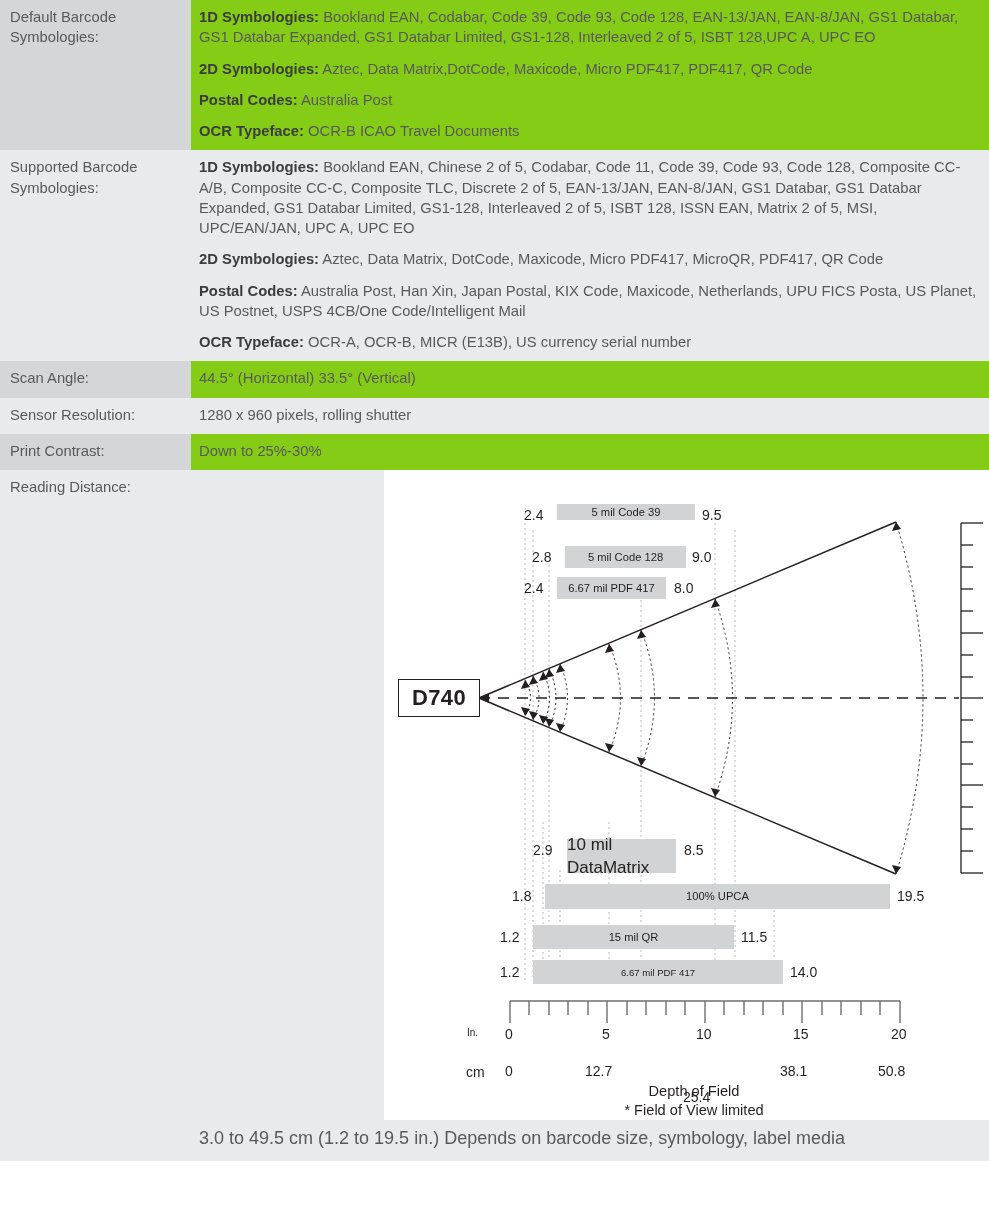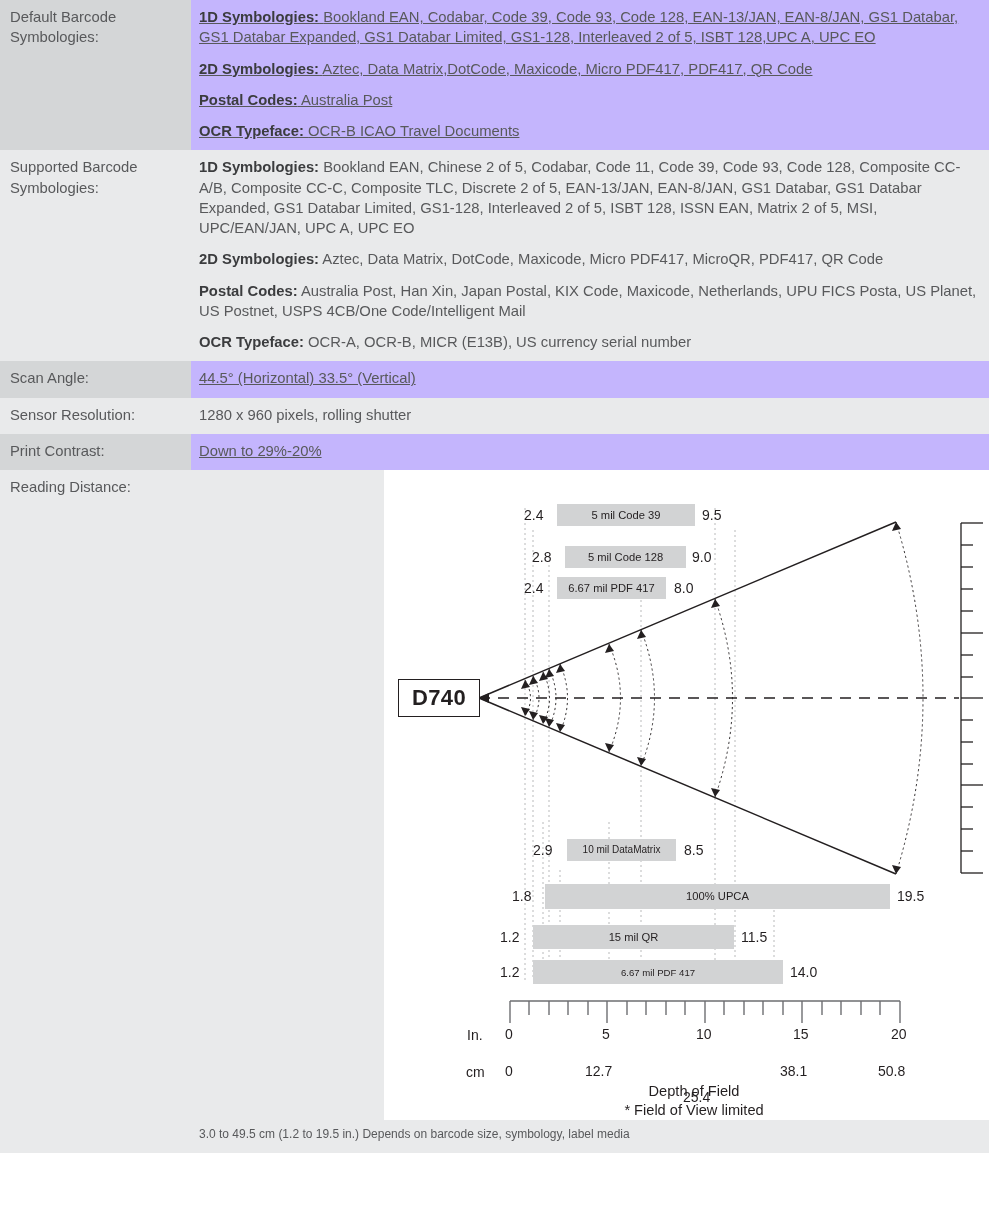"1D Symbologies: Bookland EAN, Codabar," tr.dark td.value { background: #c4b5fd -> #84cc16; text-decoration: underline -> none }
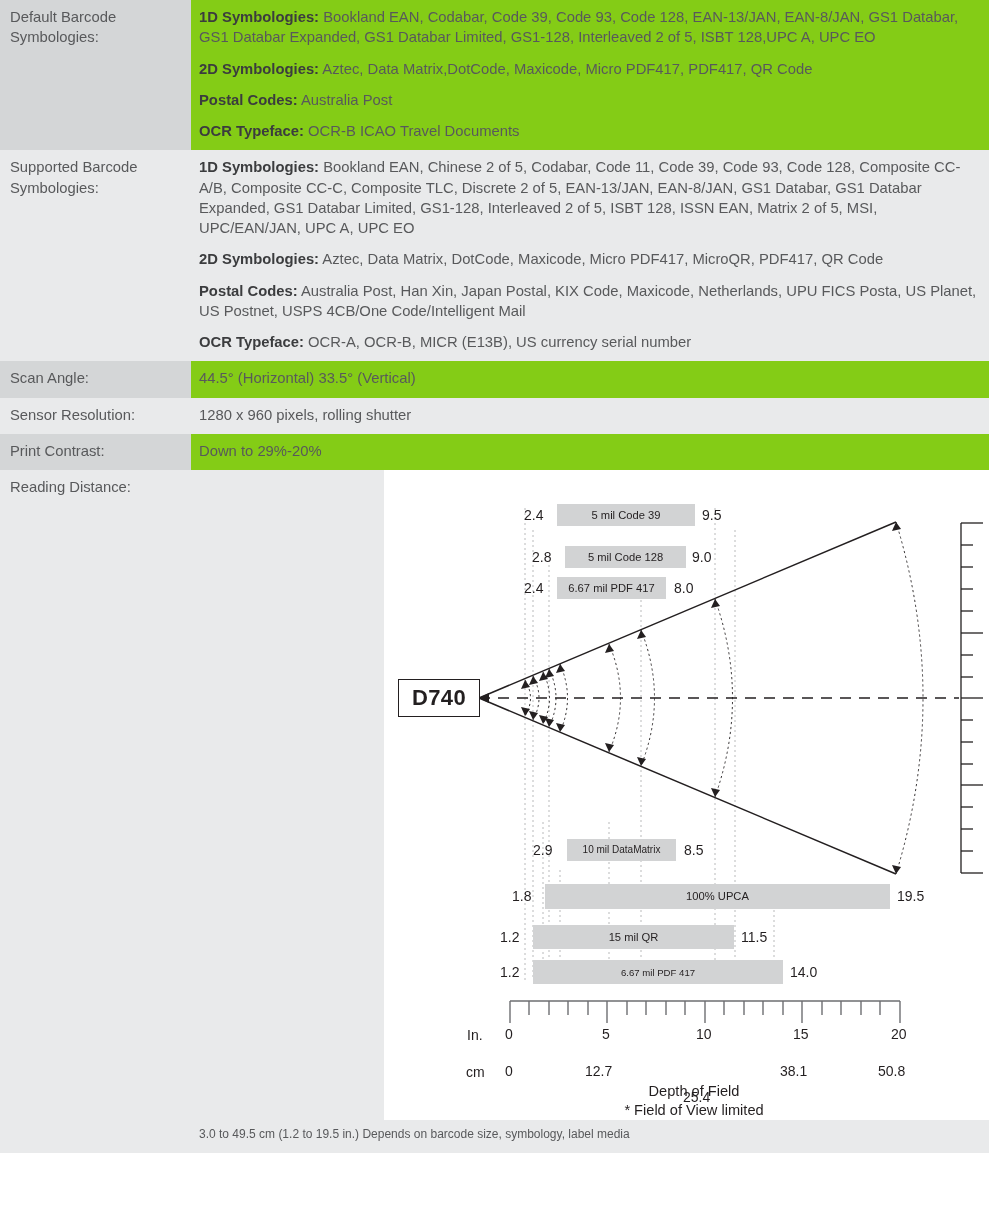"Down to 29%-20%" td.value { text: 29%-20% -> 25%-30% }
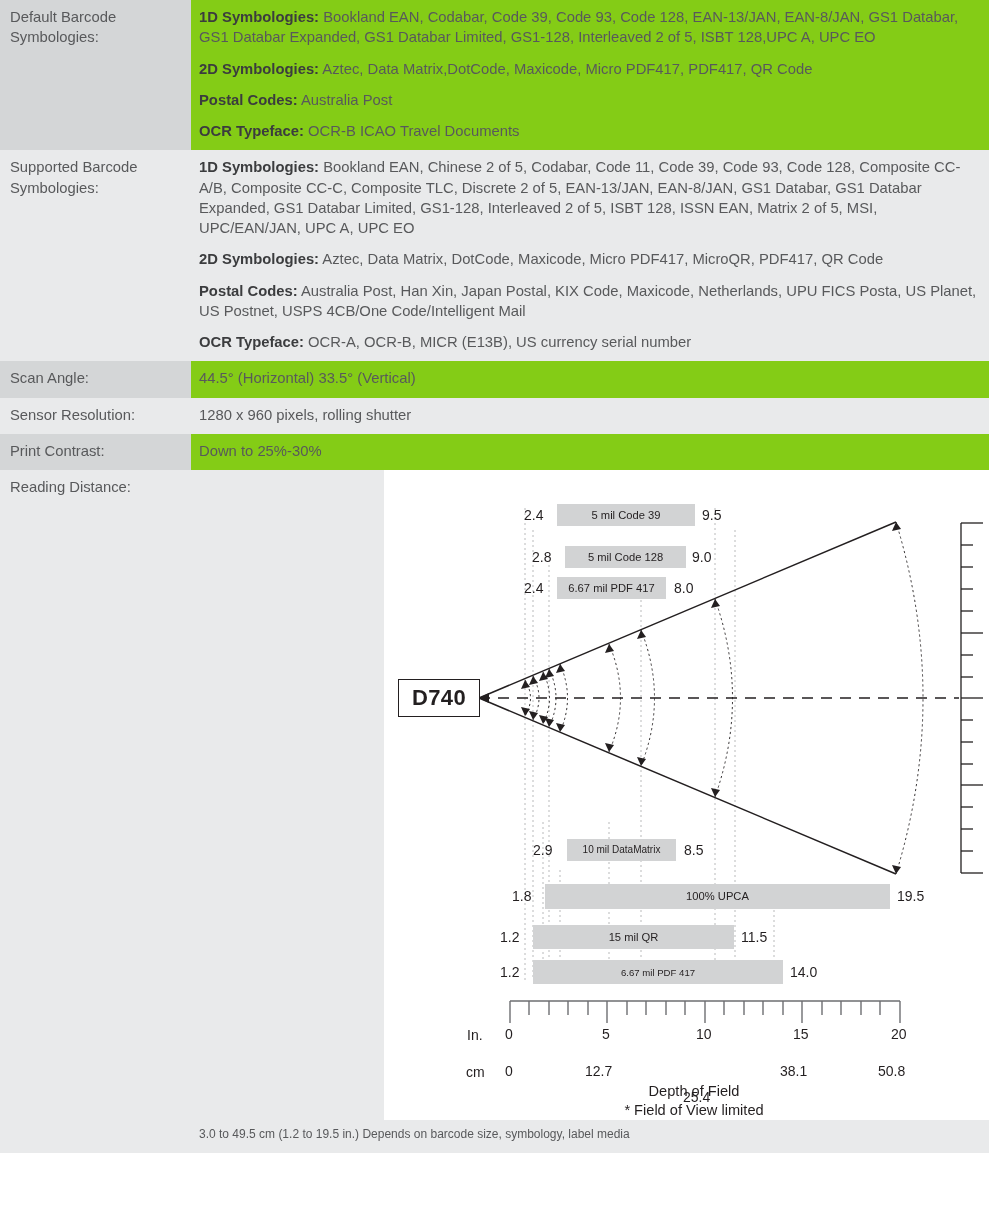"5 mil Code 39" div.bar { height: 22px -> 16px }
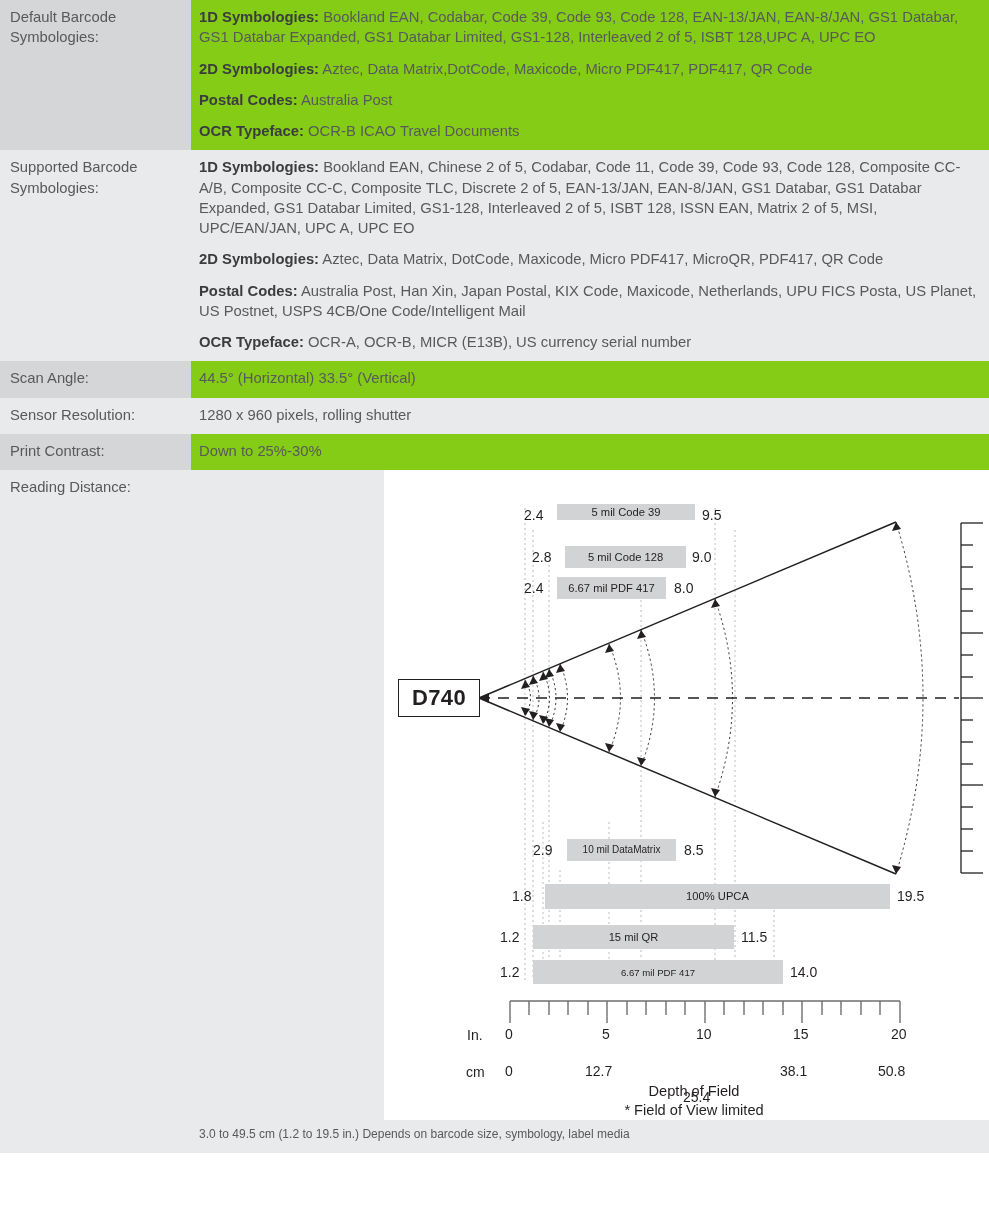"10 mil DataMatrix" div.bar { font-size: 10px -> 17px; height: 22px -> 34px }
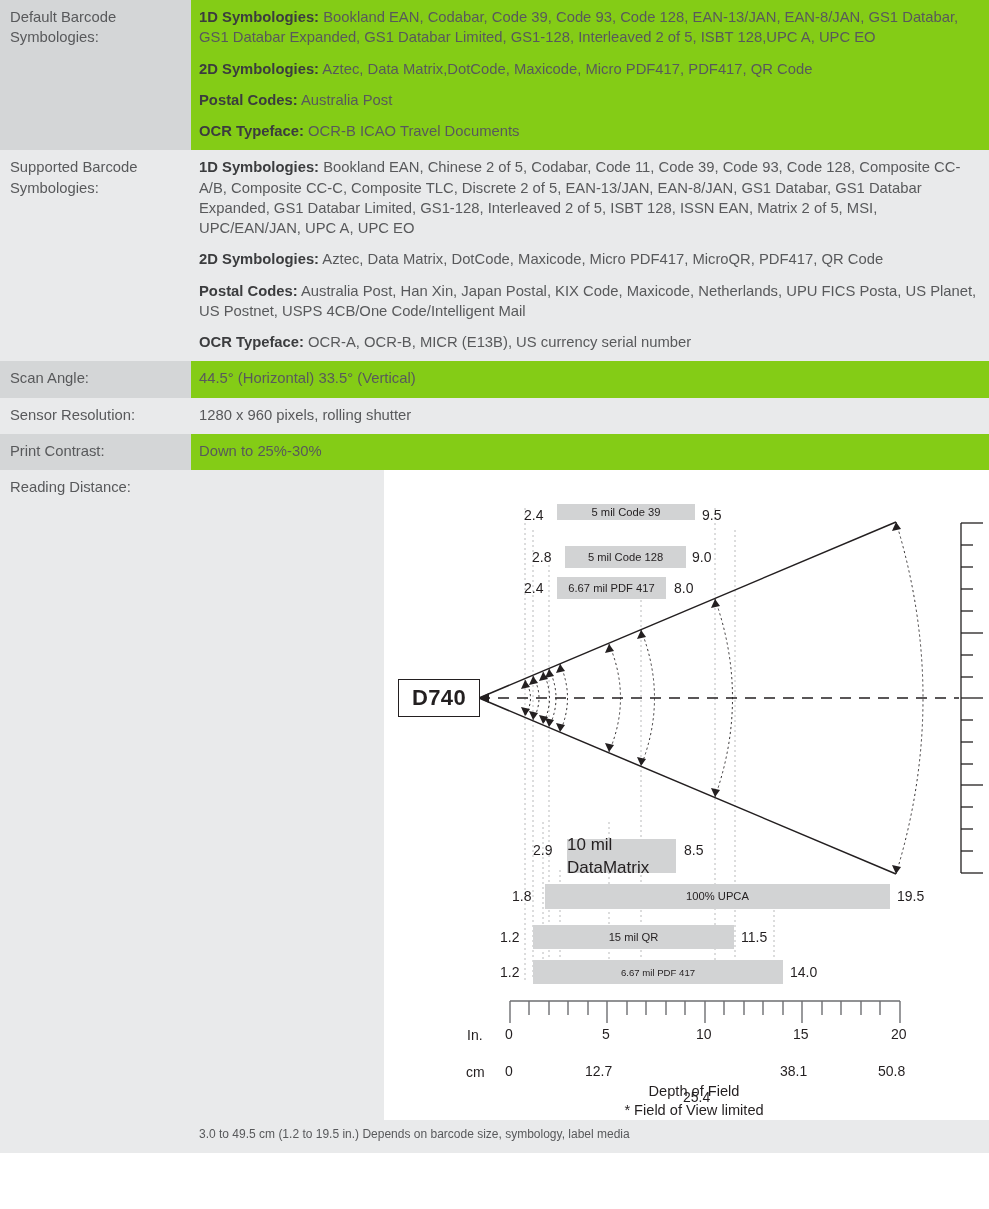"In." div.d-txt { font-size: 14px -> 10px }
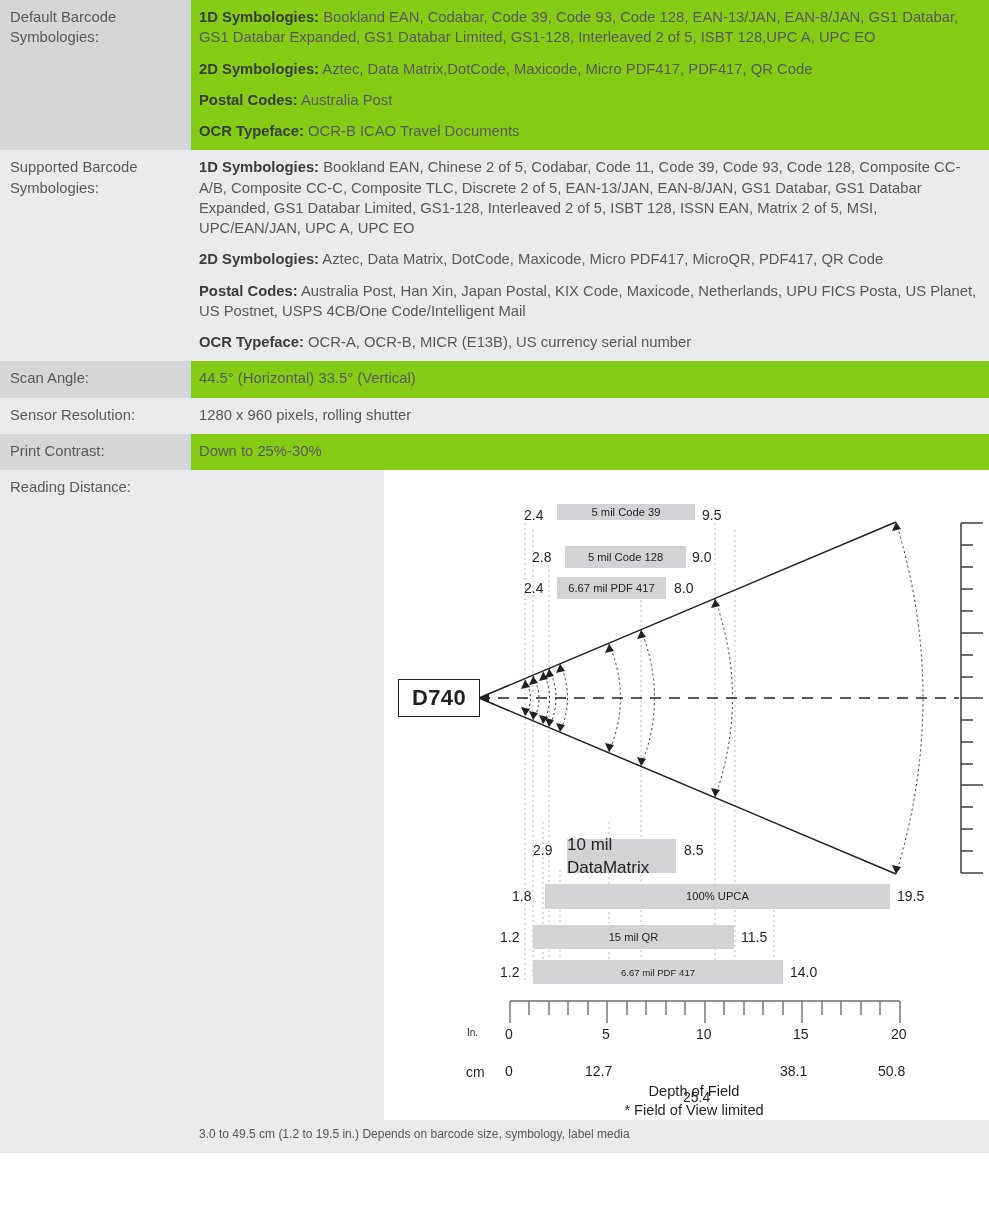"3.0 to 49.5 cm (1.2" .footnote-row td { font-size: 12px -> 18px }
